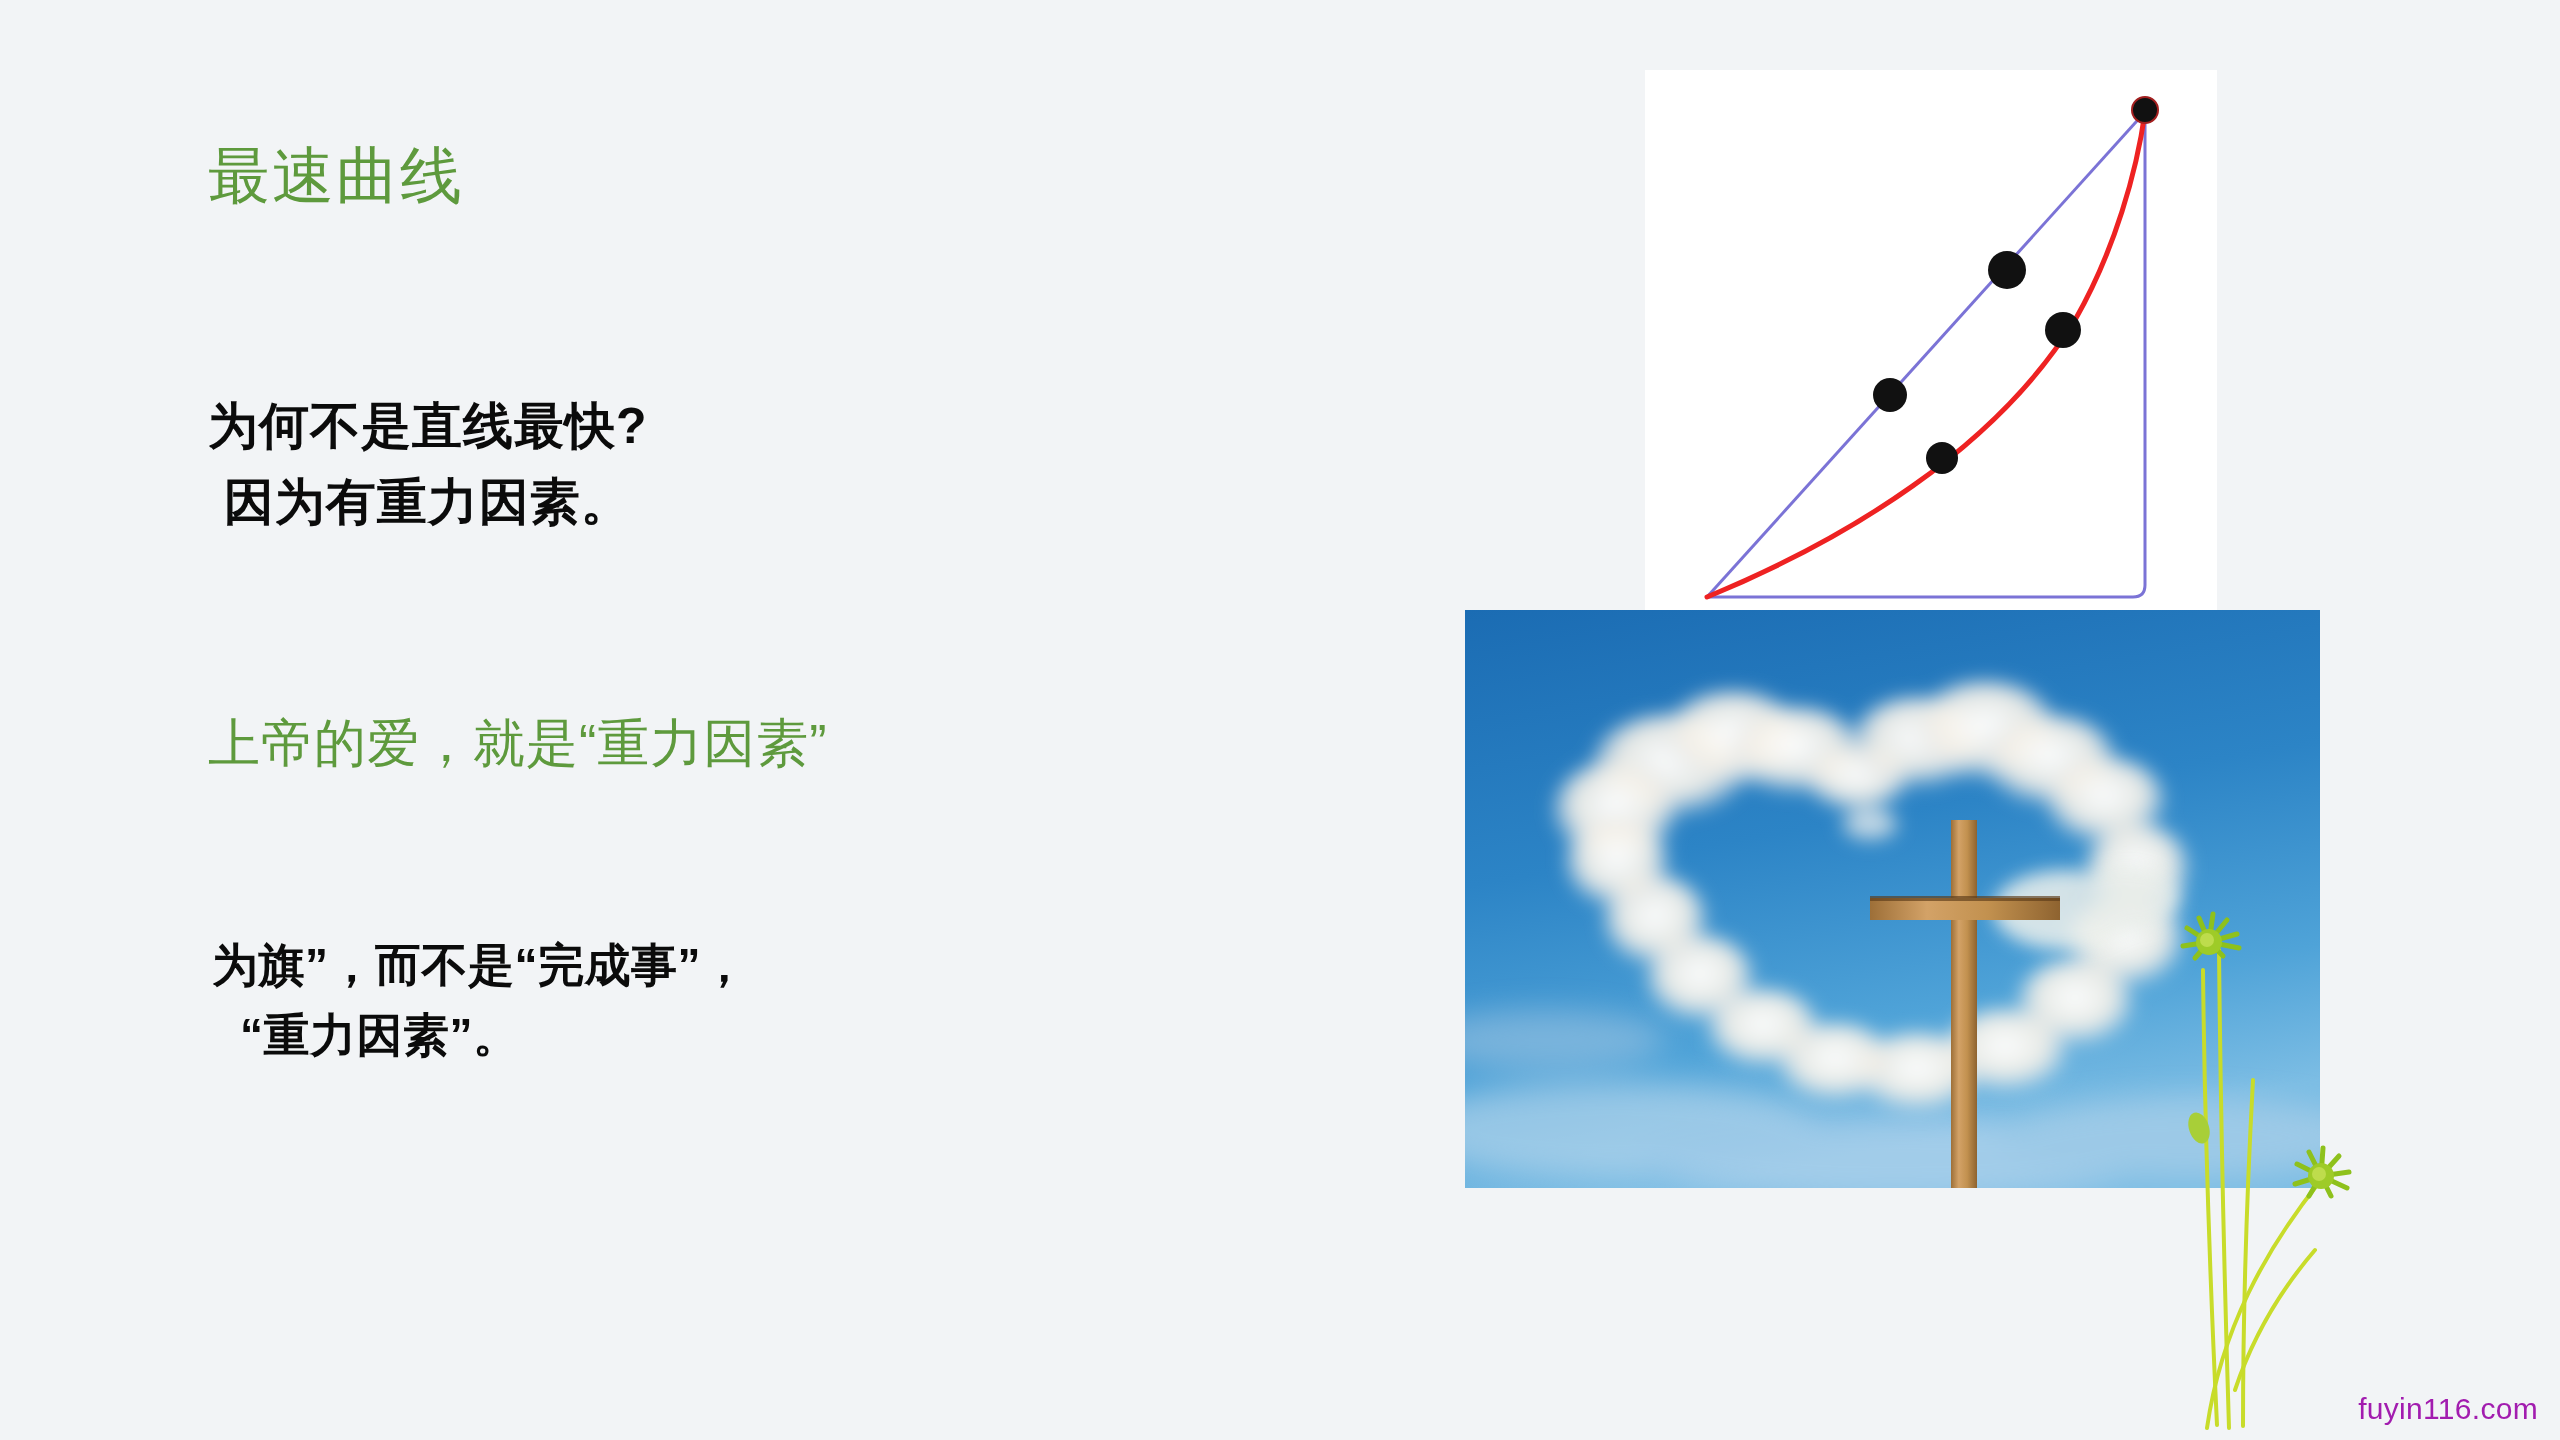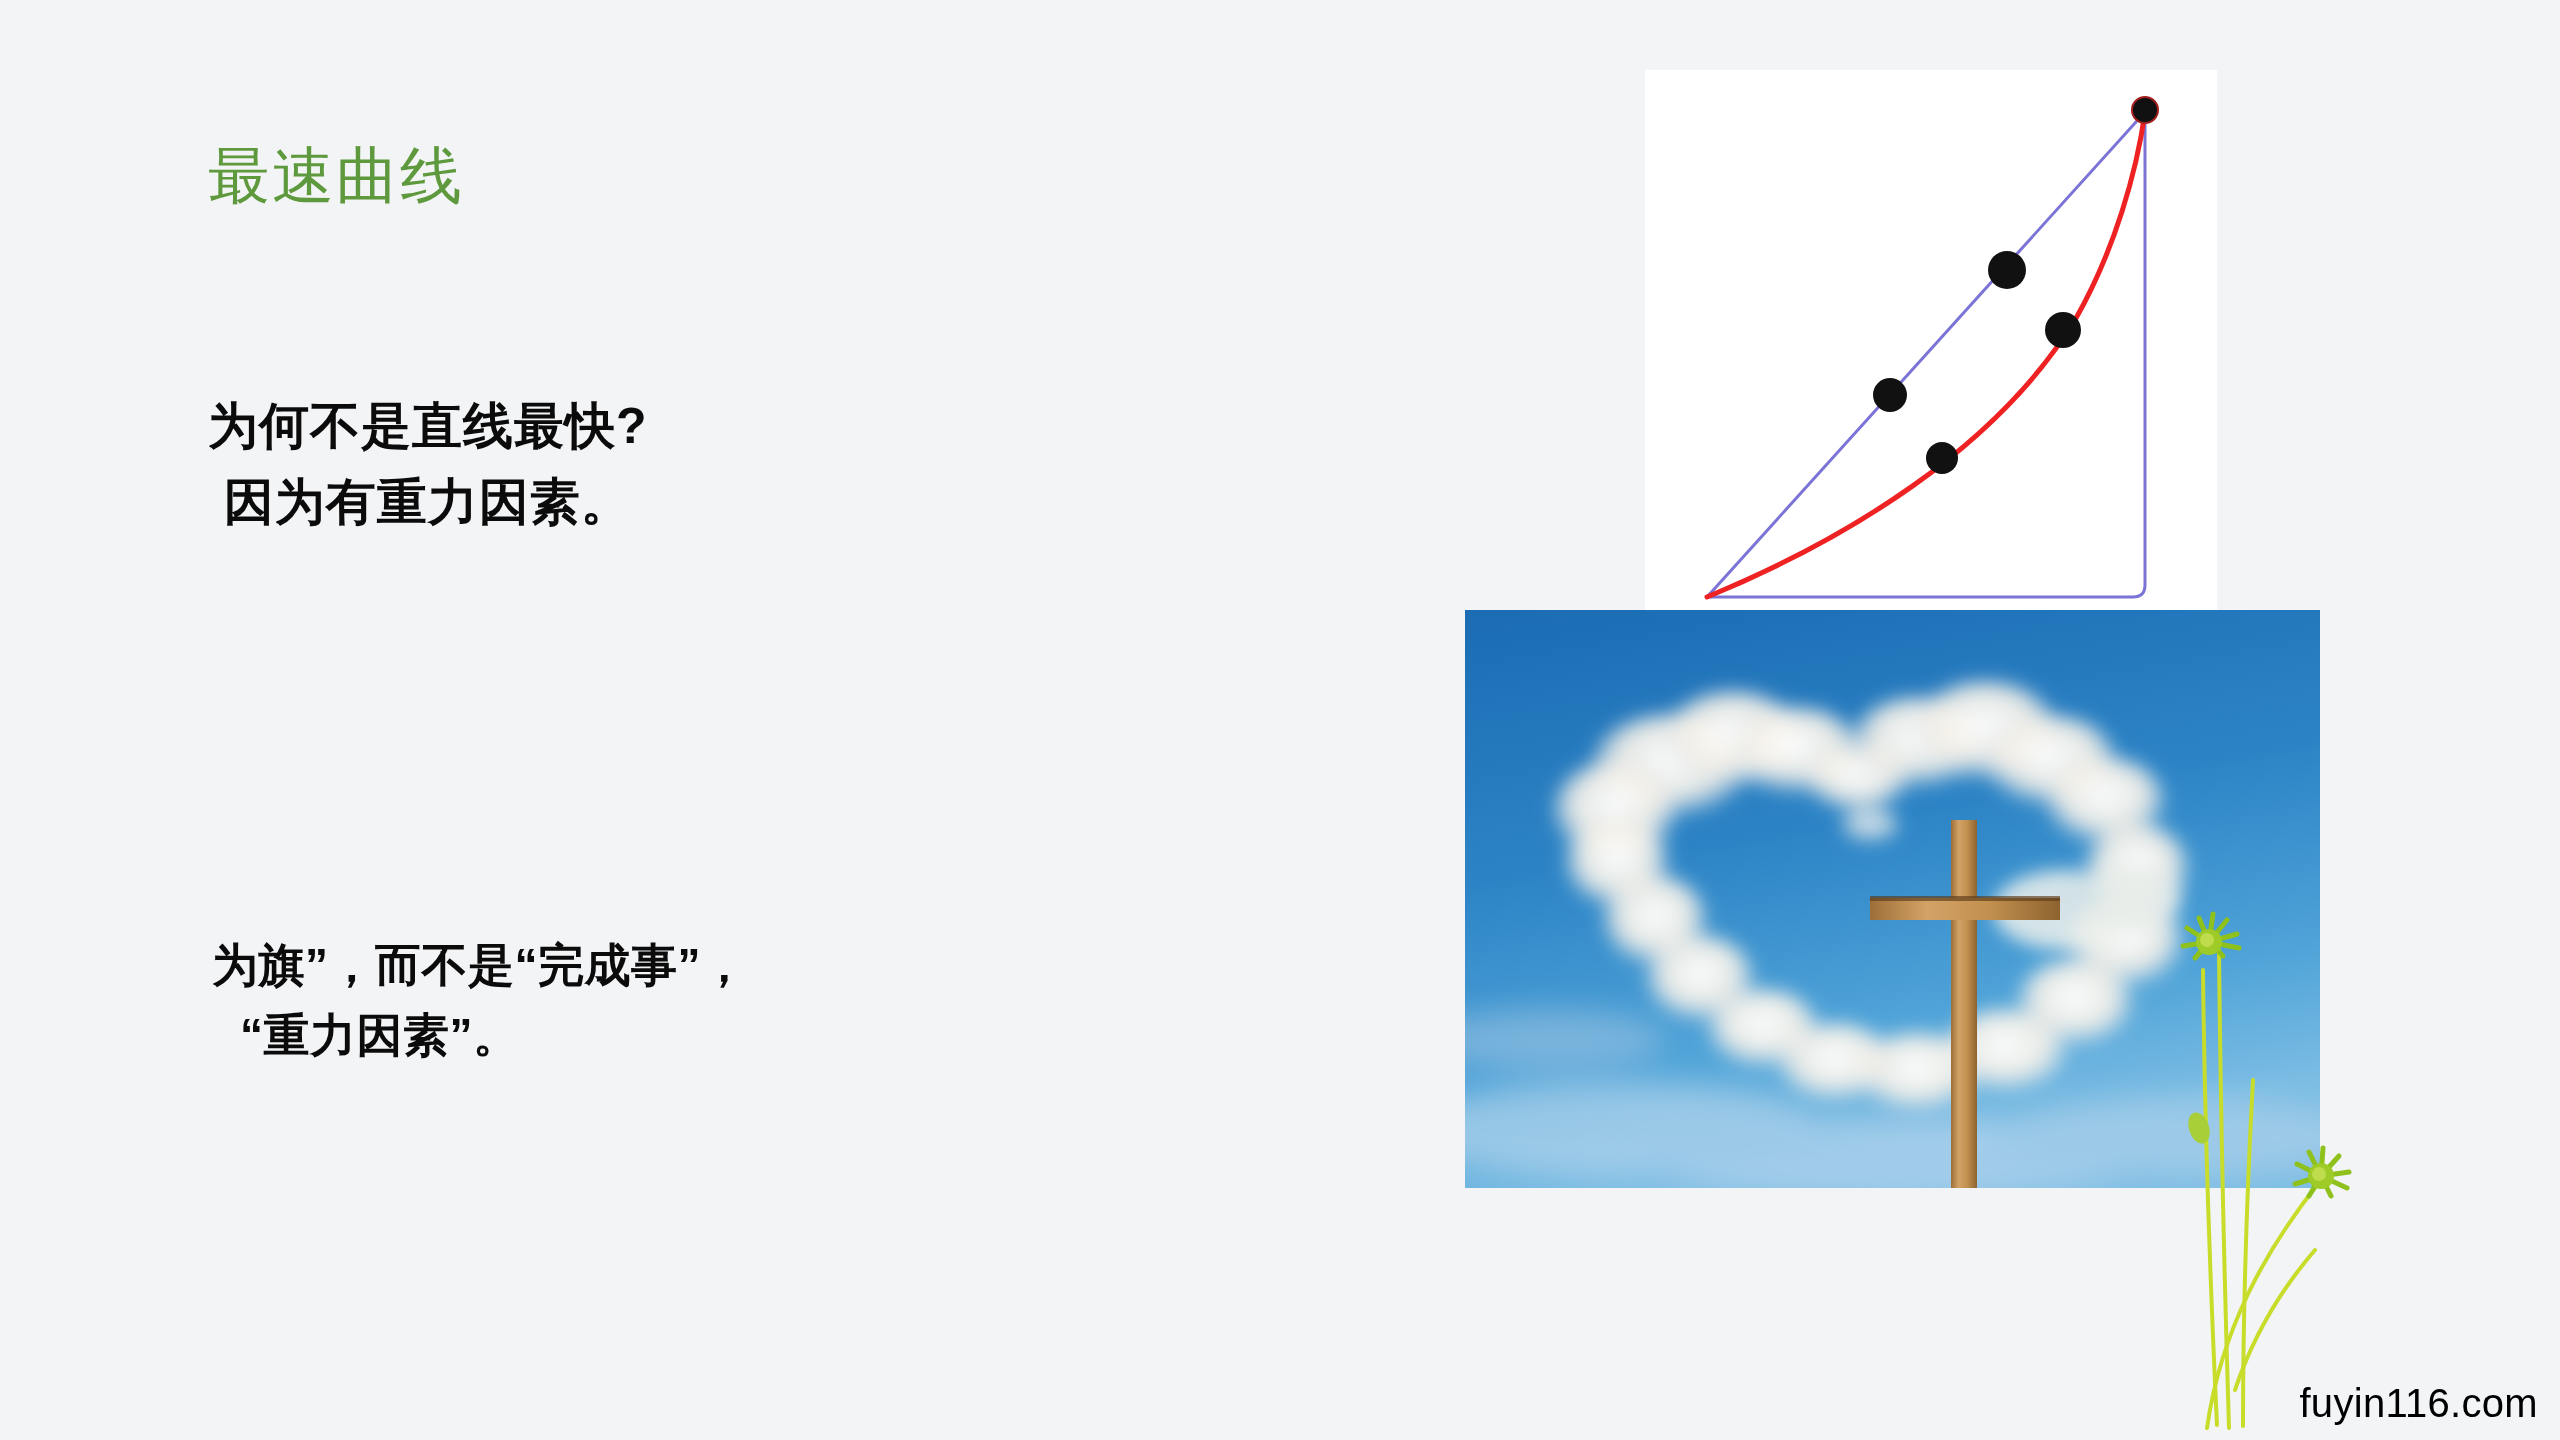"上帝的爱，就是“重力因素”" div.subtitle-green { html: none -> <div>上帝的爱，就是“重力因素”</div> }
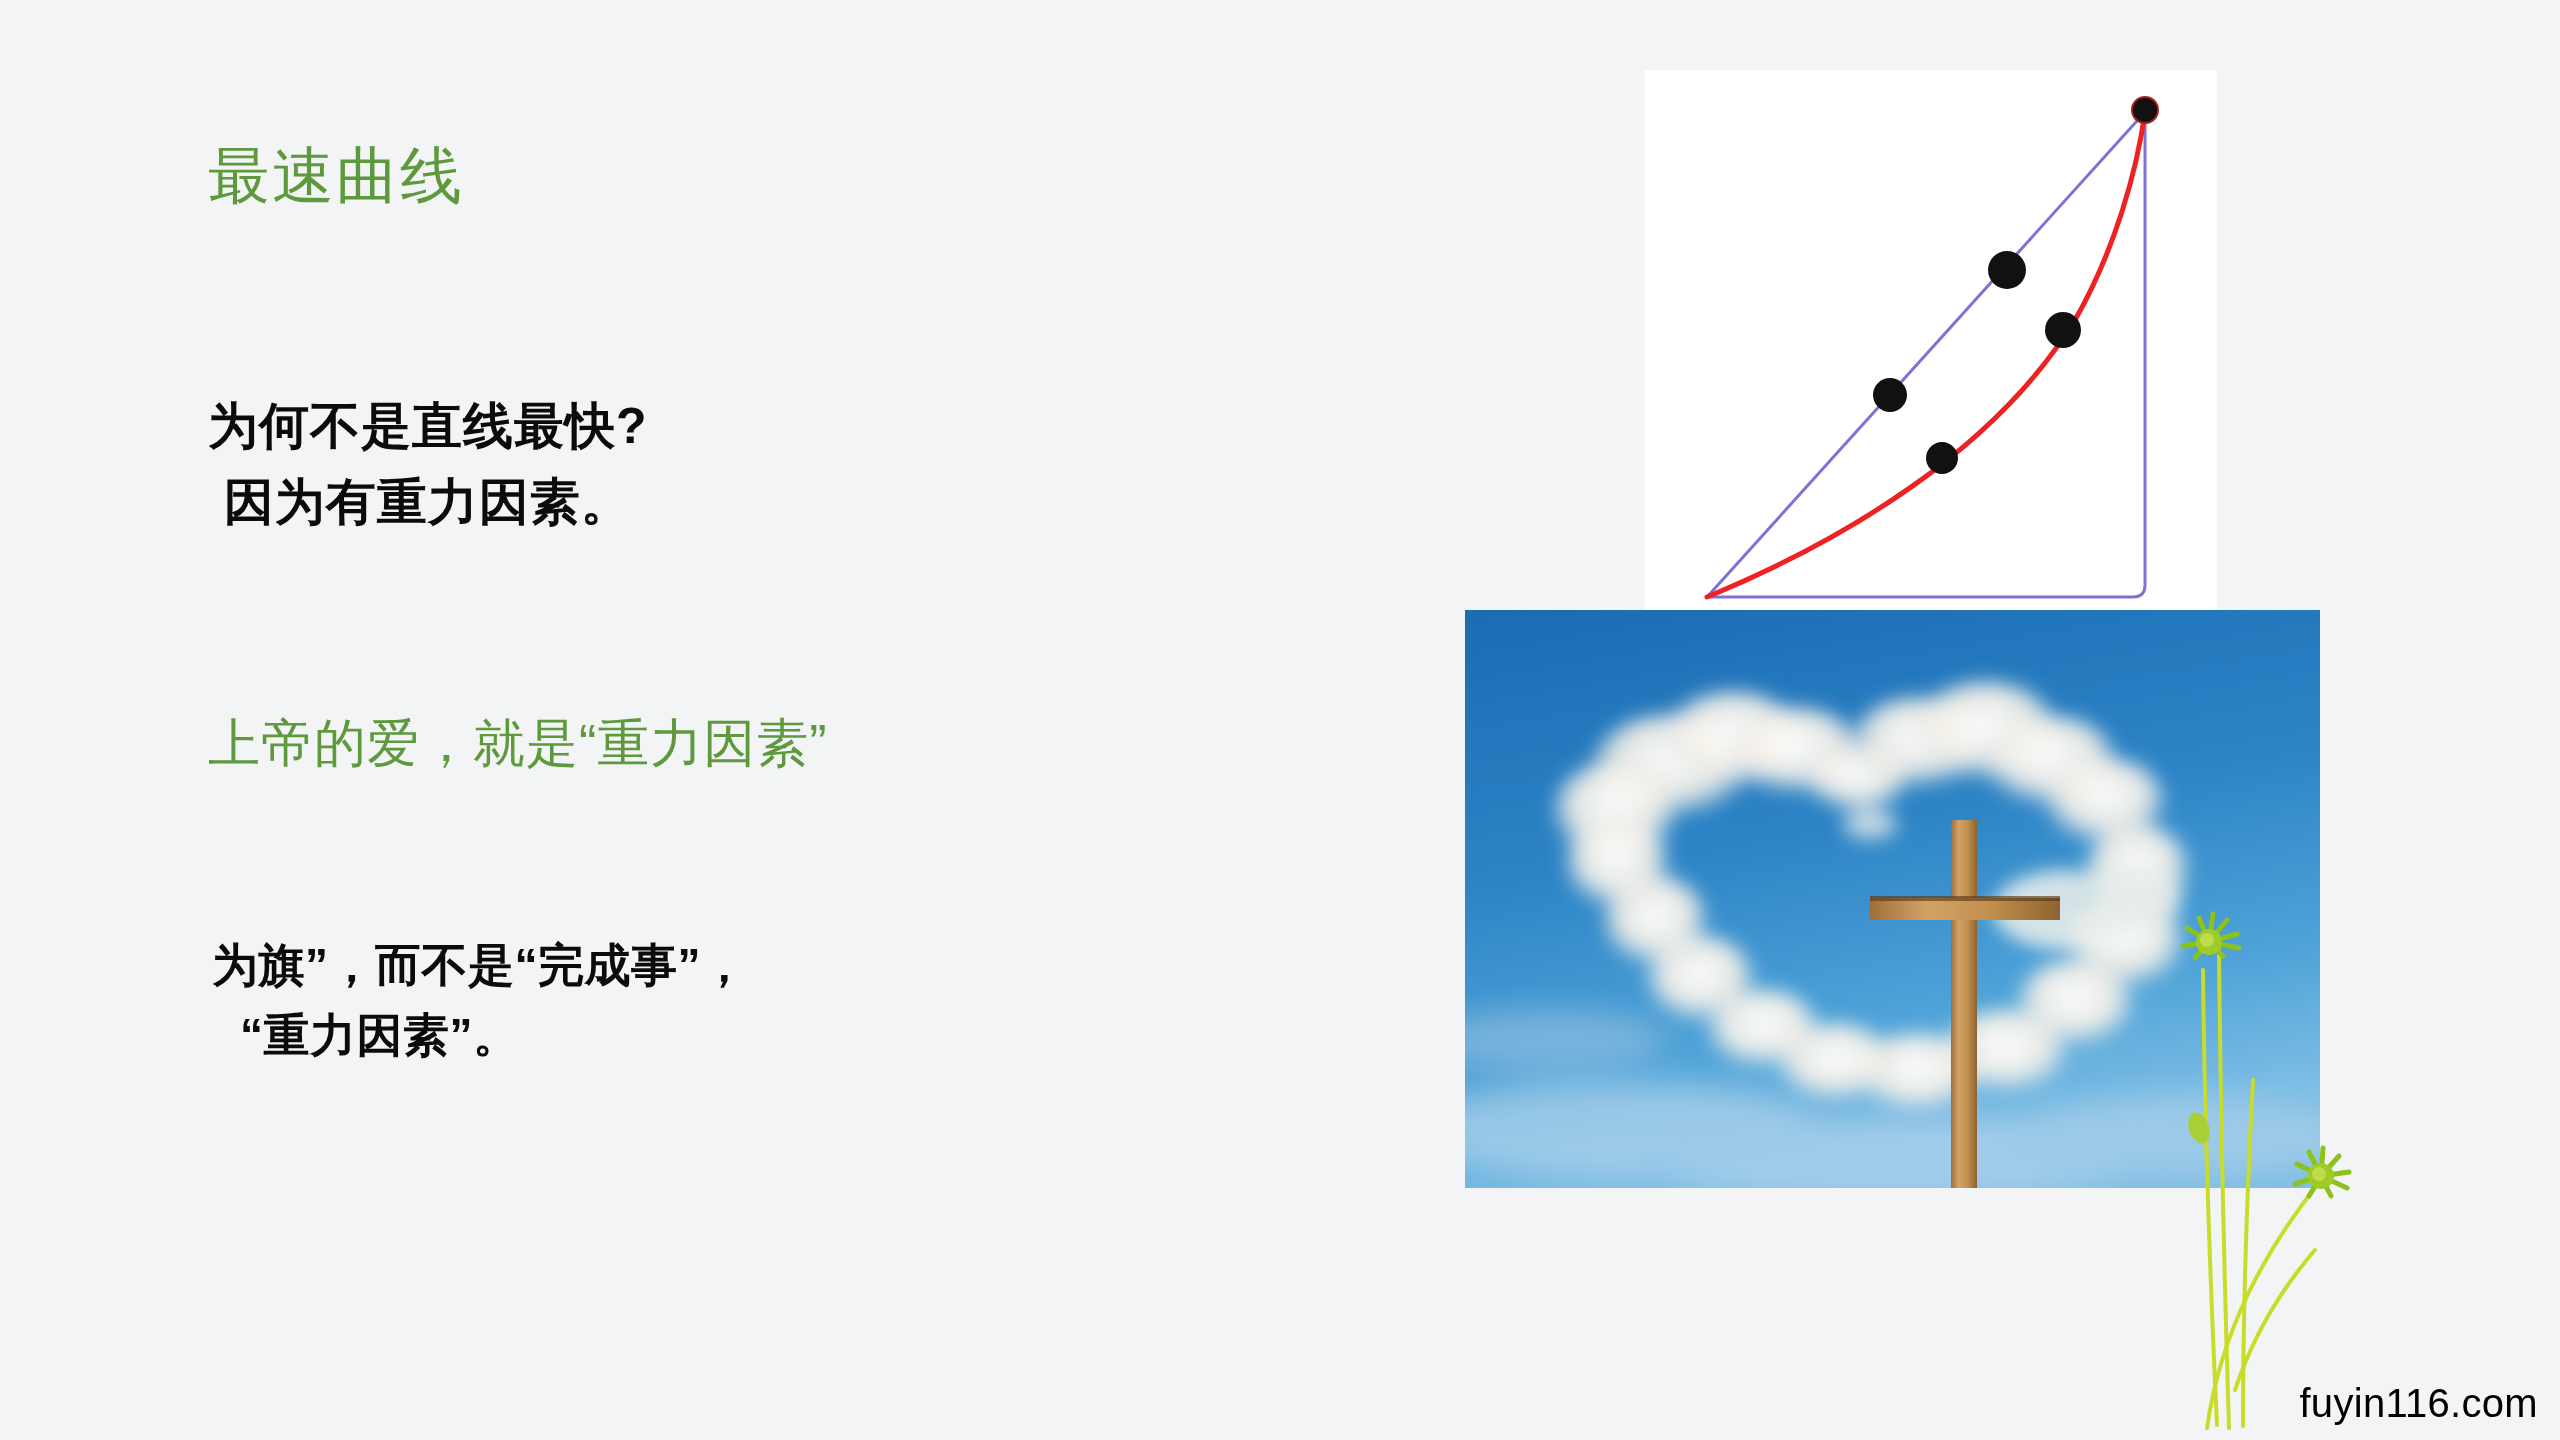"fuyin116.com" .watermark { color: #000000 -> #a21caf; font-size: 40px -> 30px }
